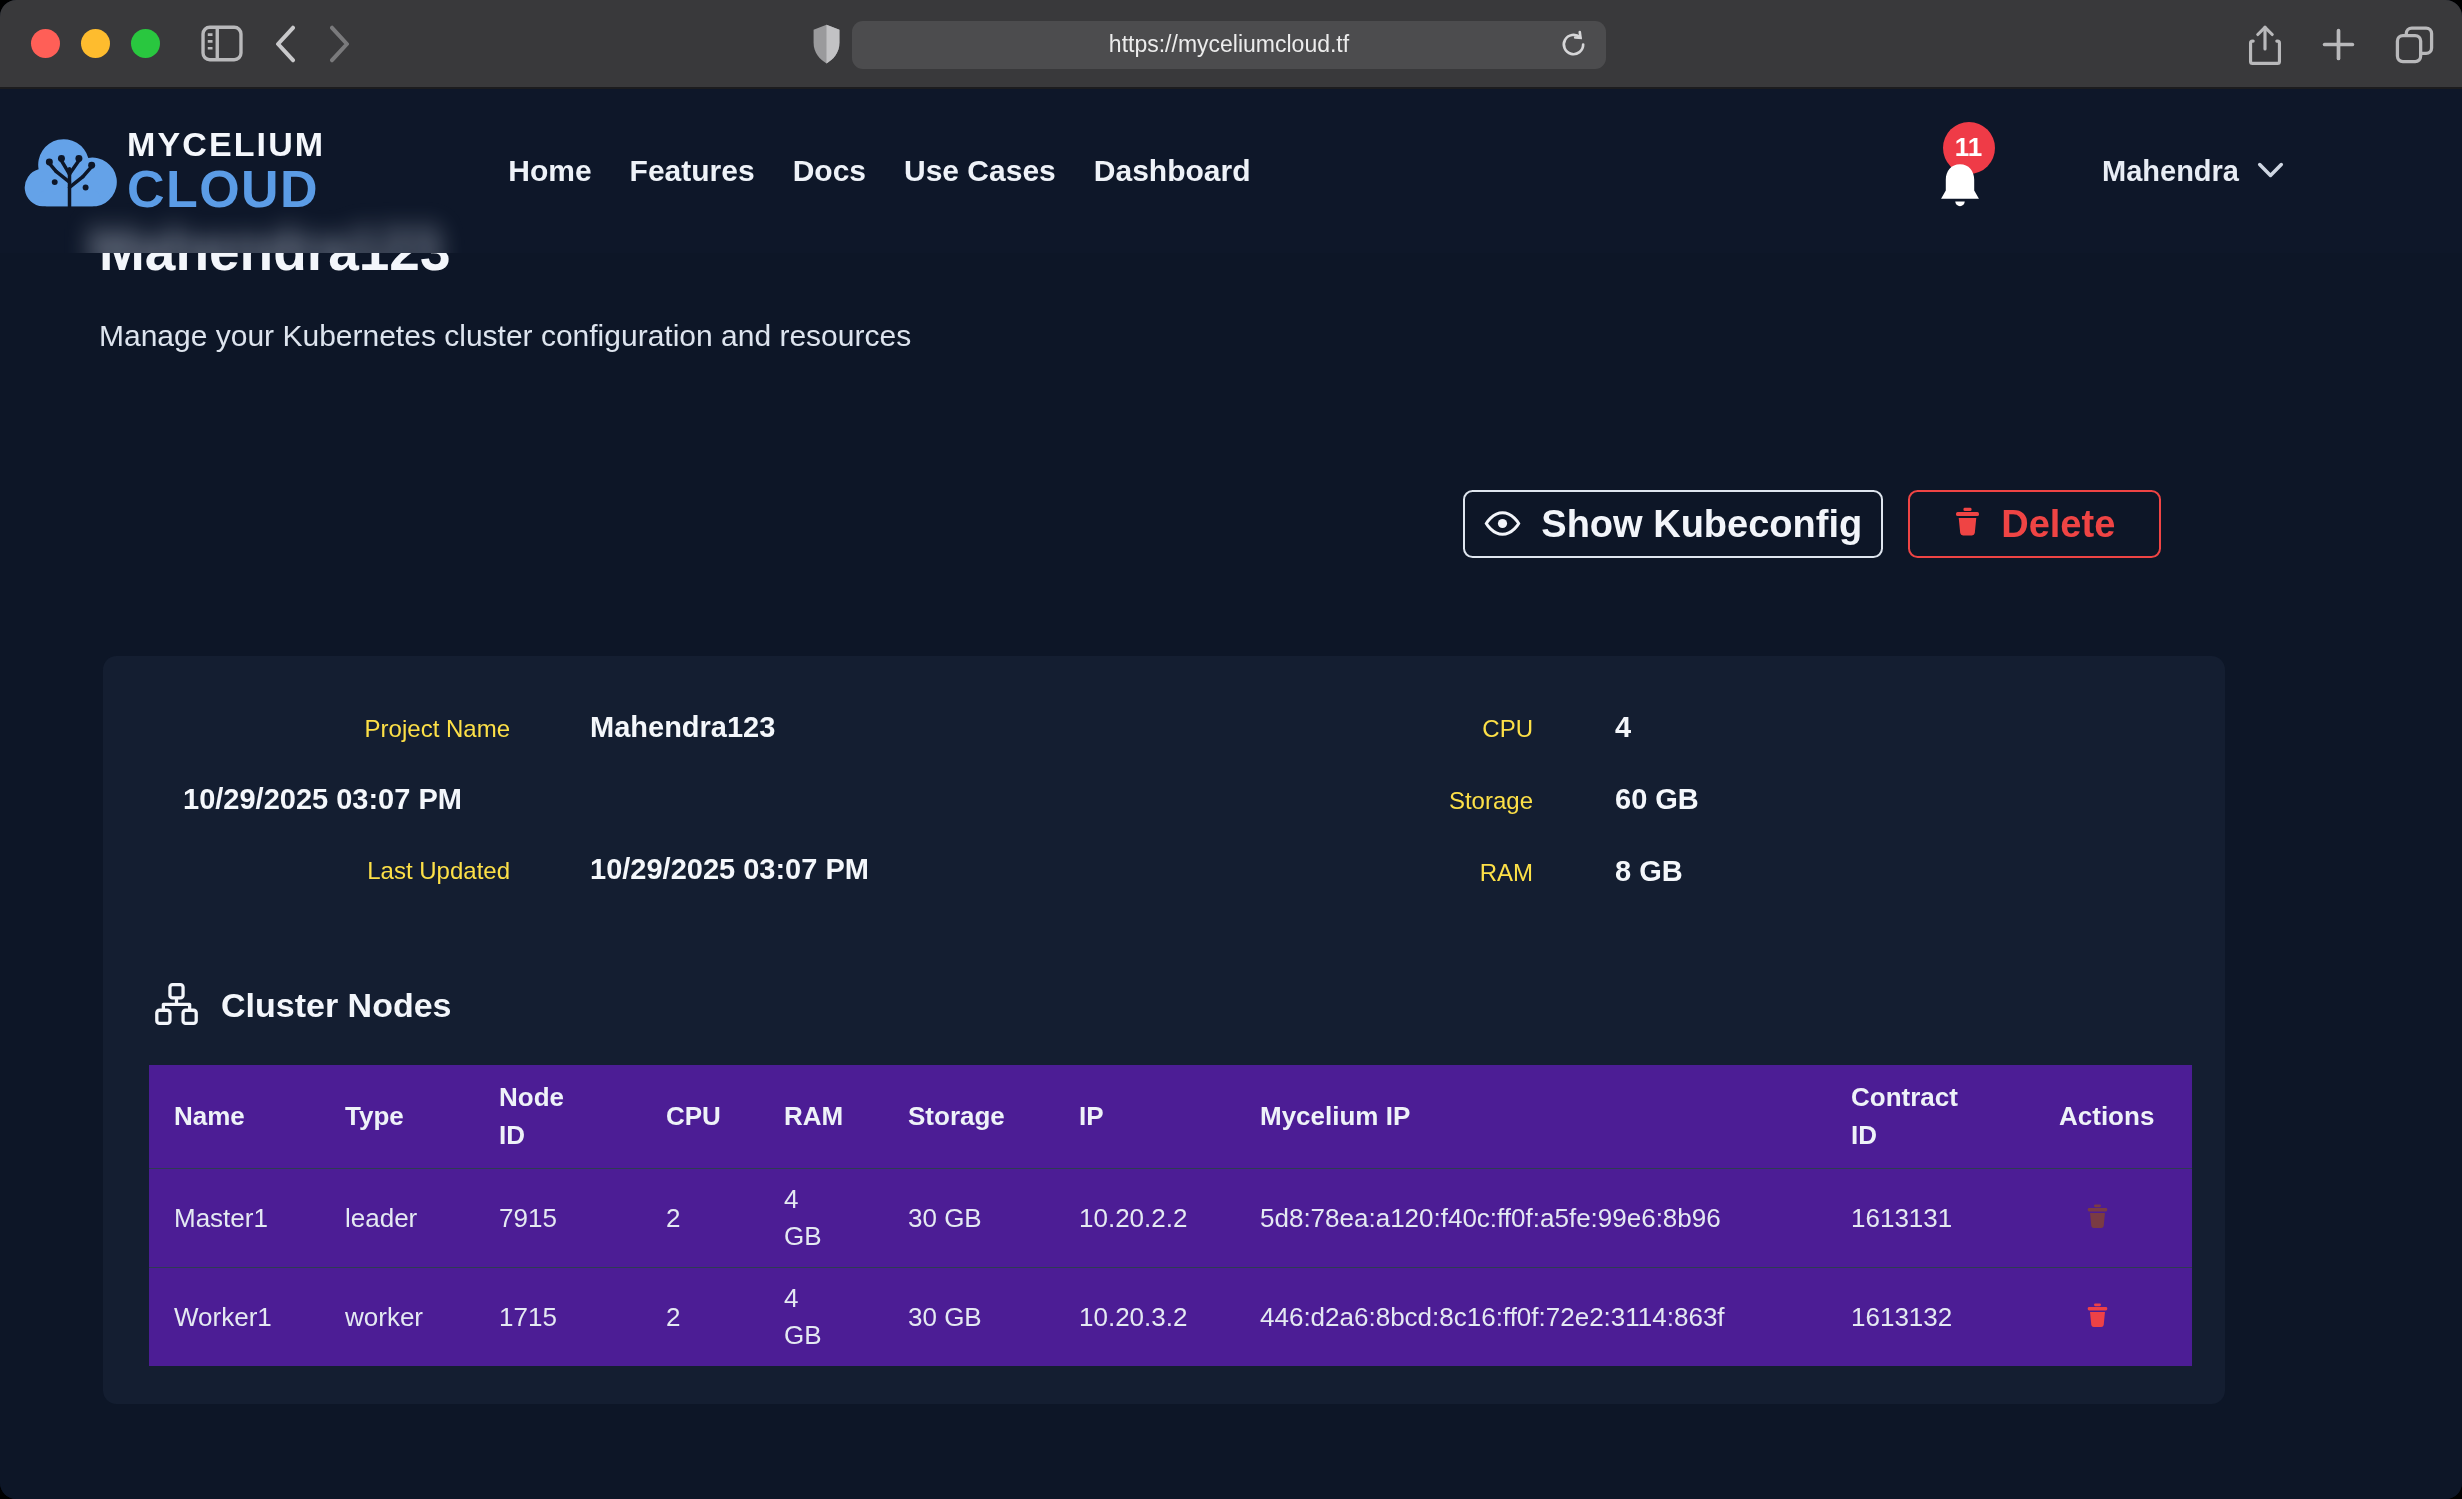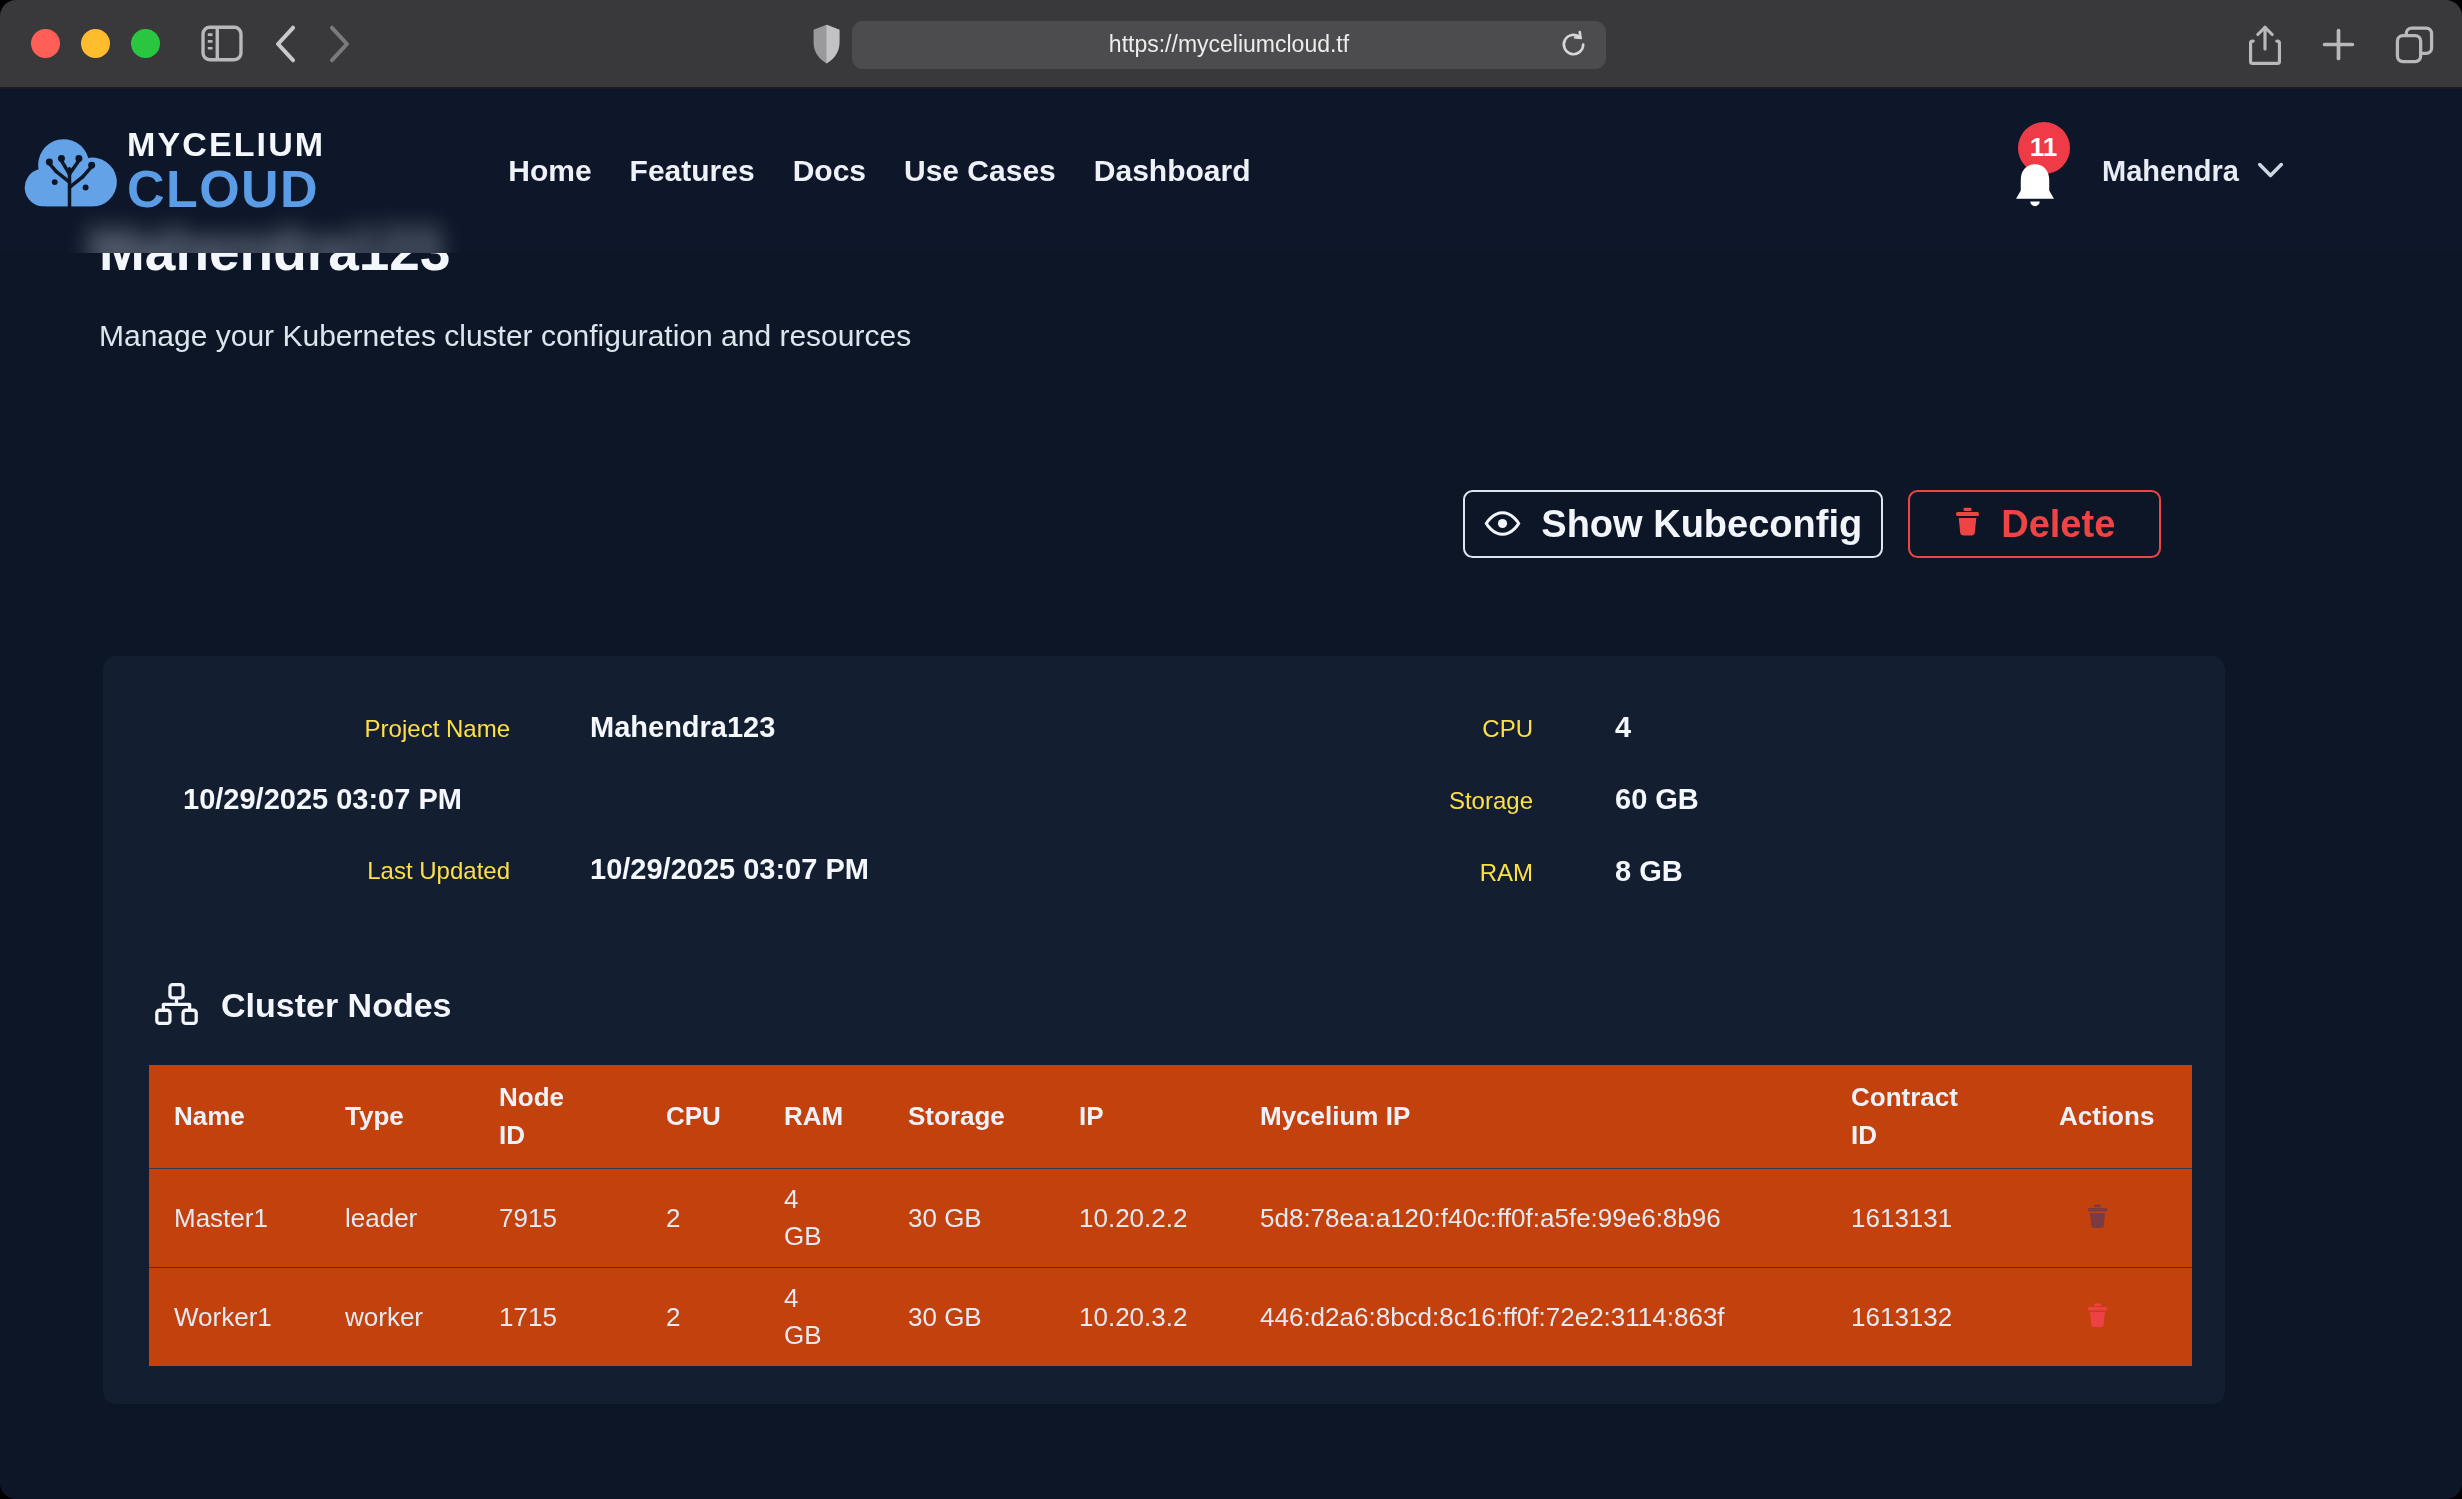"11" .nav-right { gap: 38px -> 113px }
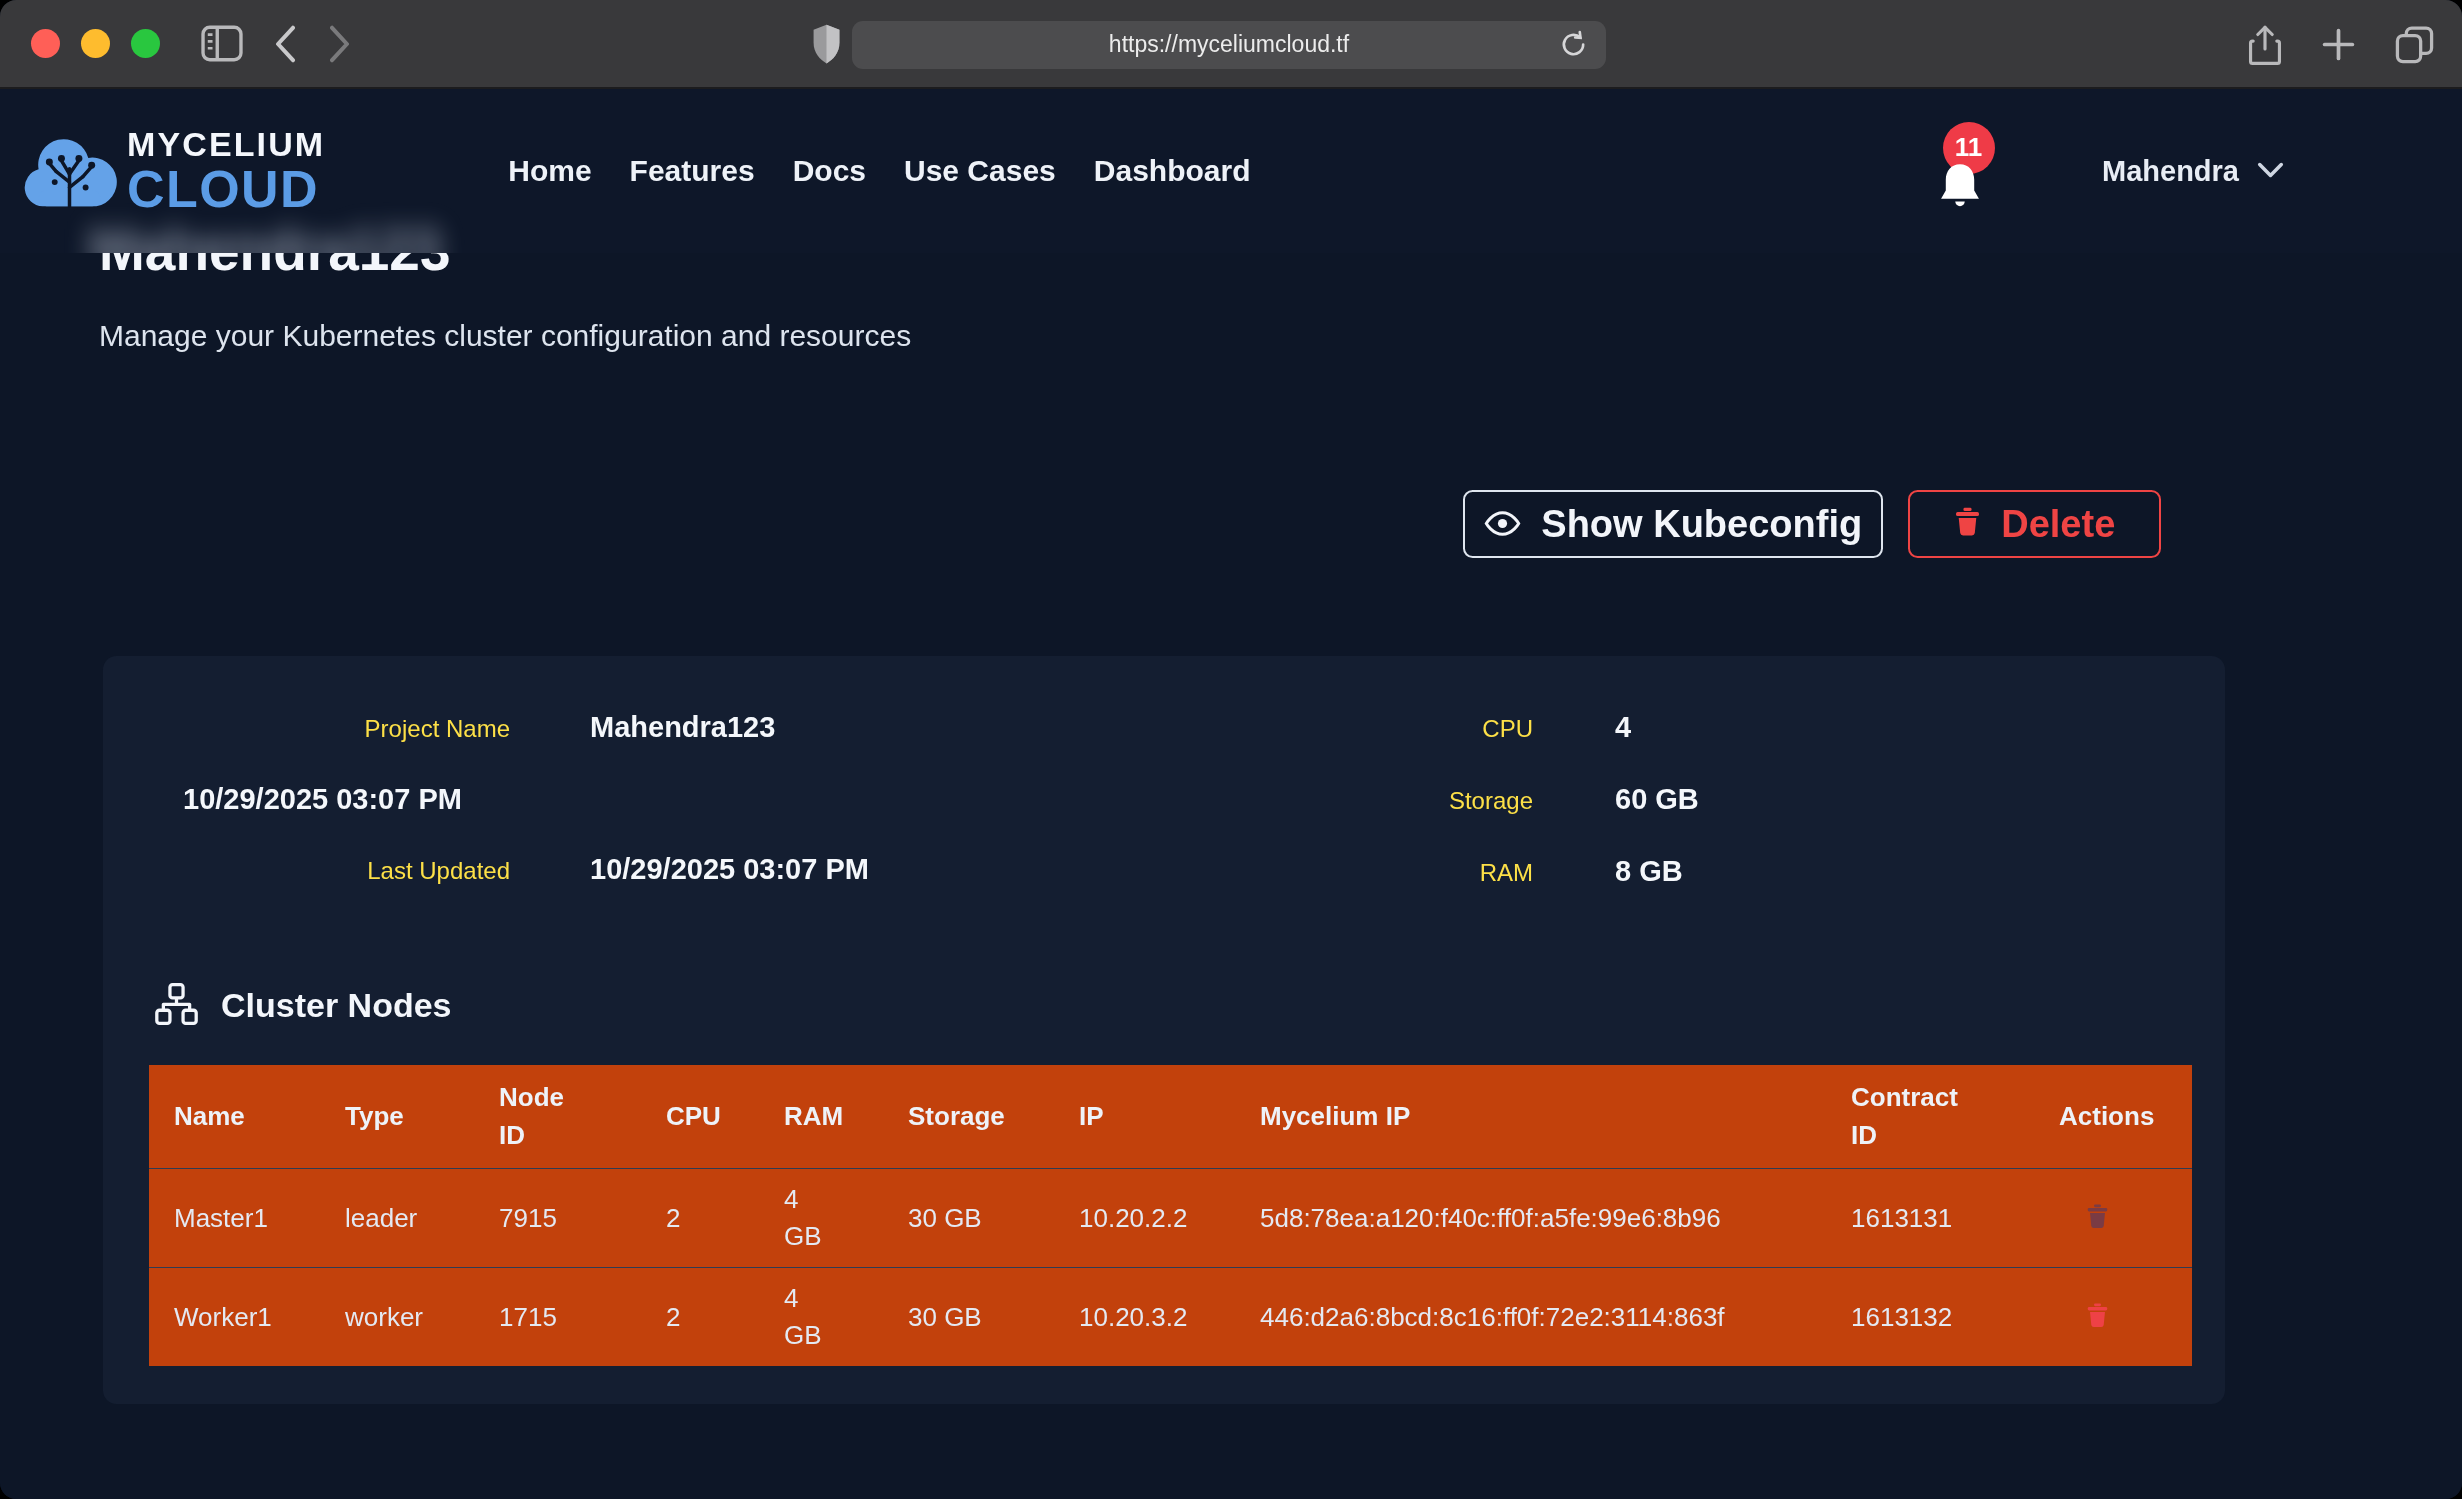"Name" .table { background: #c2410c -> #4c1d95 }
